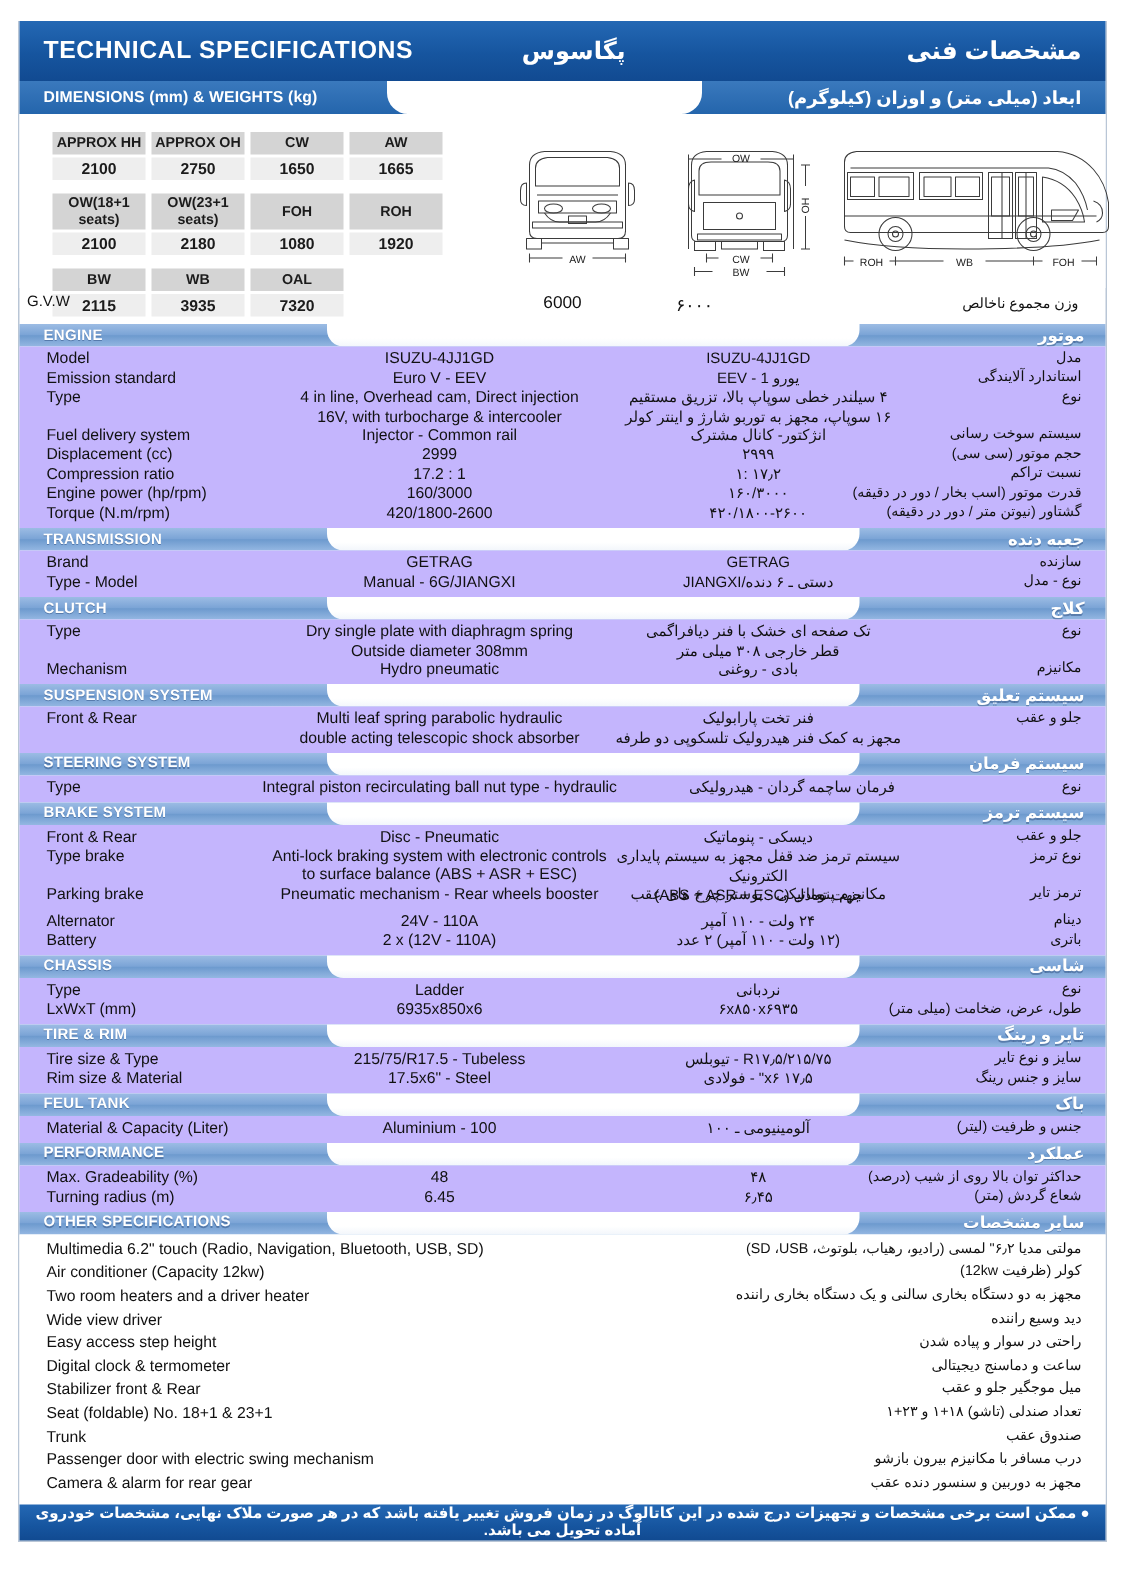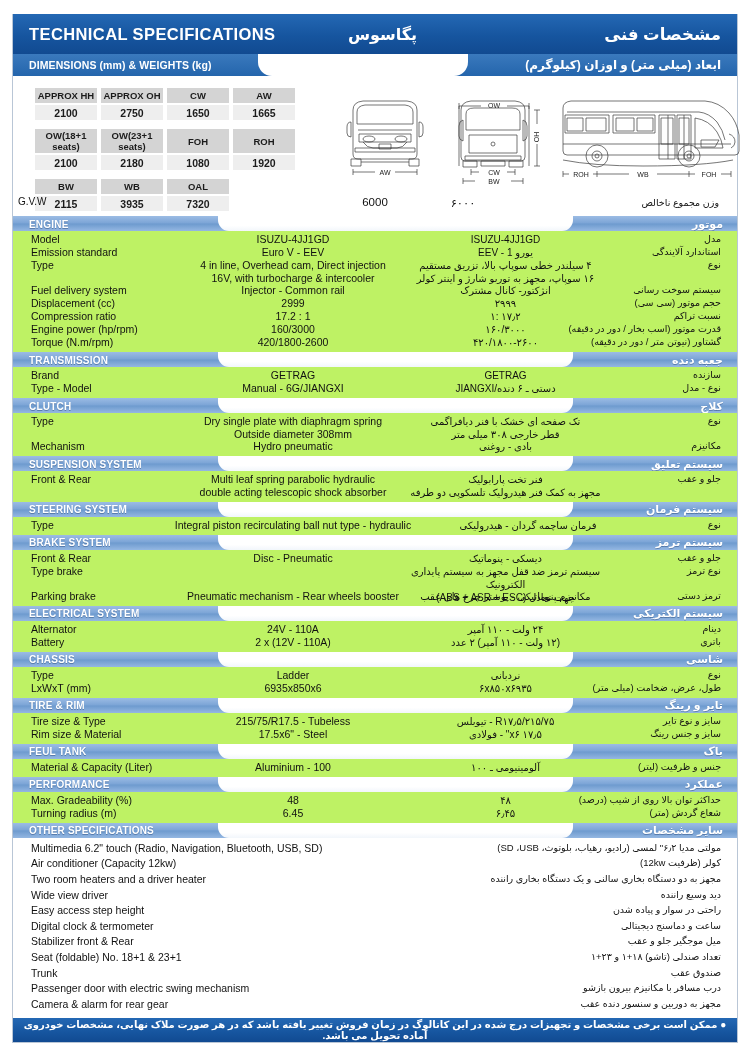"Model" .secbody { background: #bef264 -> #c4b5fd }
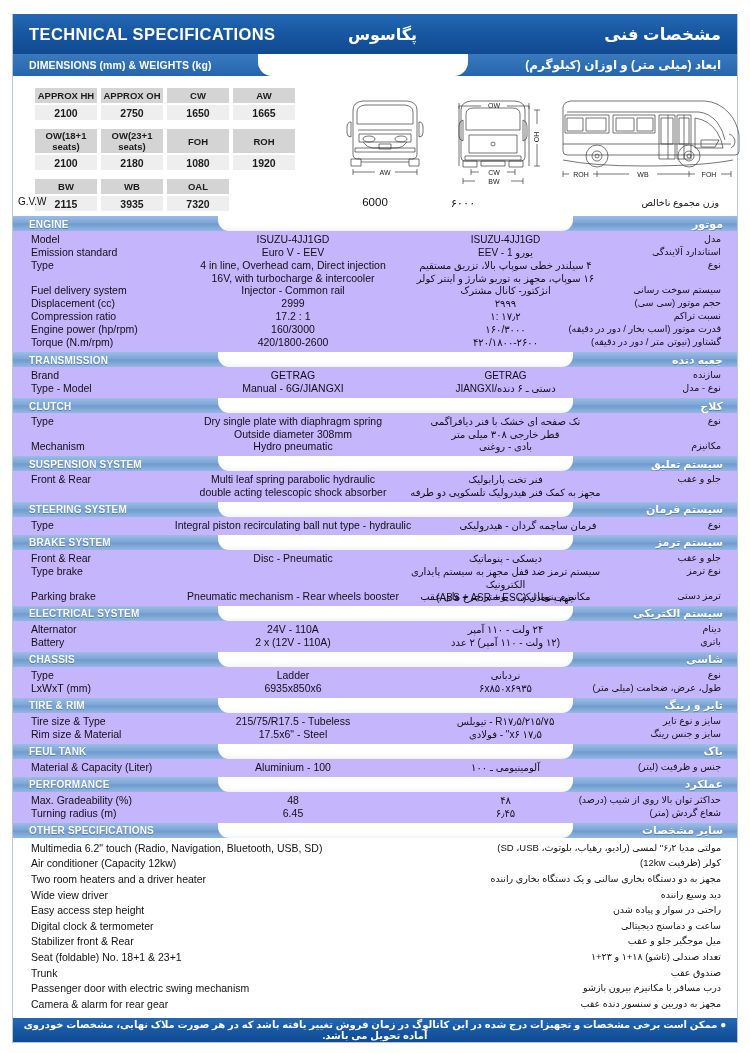"Anti-lock braking system with electronic" div.val { html: none -> <div> <span>Anti-lock braking system with electronic controls</span> <span>to surface balance (ABS + ASR + ESC)</span> </div> }
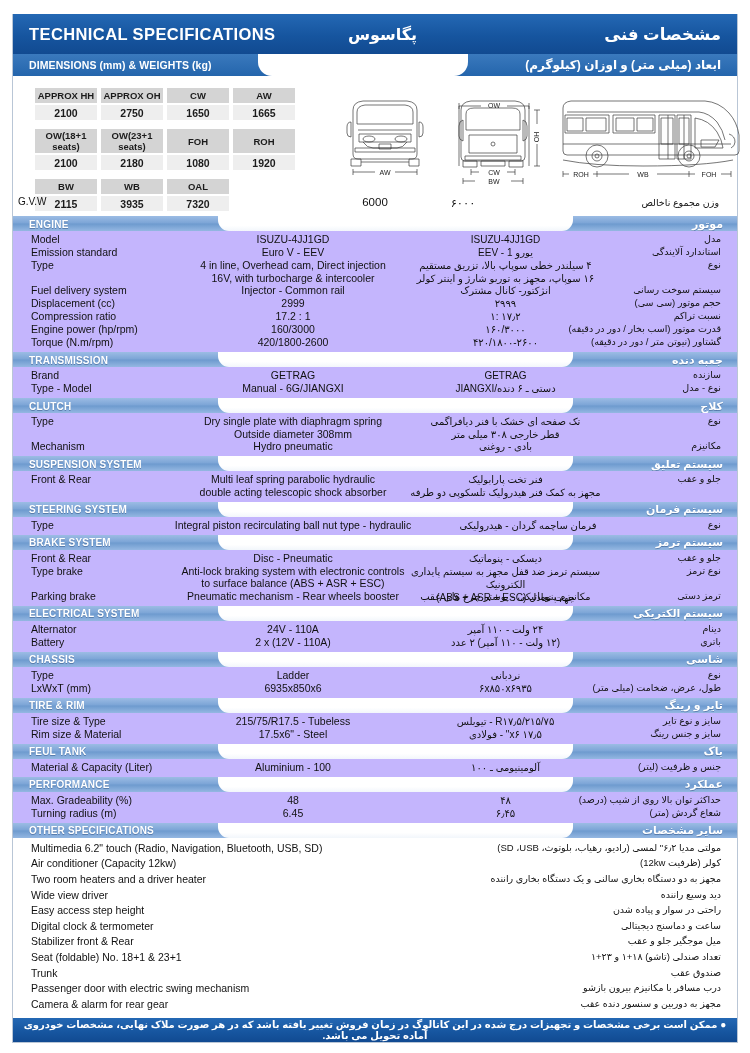"ترمز دستی" div.lblfa { text: دستی -> تایر }
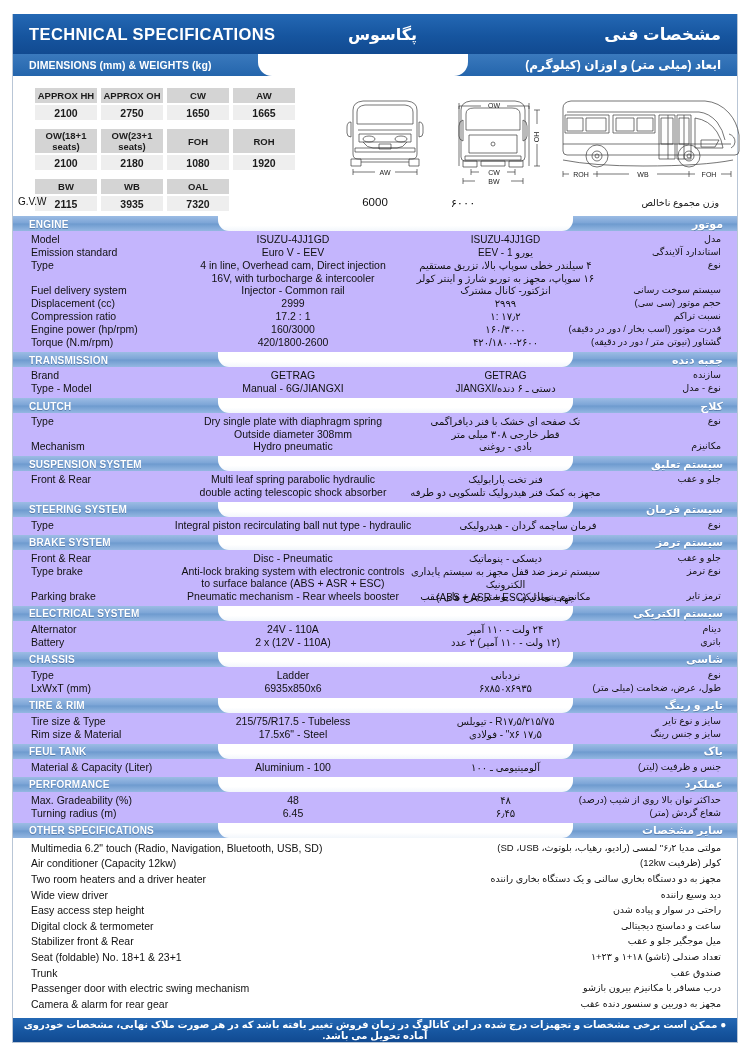"ELECTRICAL SYSTEM" div.secbar { html: <div> <div></div> <div>ELECTRICAL SYSTEM</div> <div>سیستم الکتریکی</div> </div> -> none }
